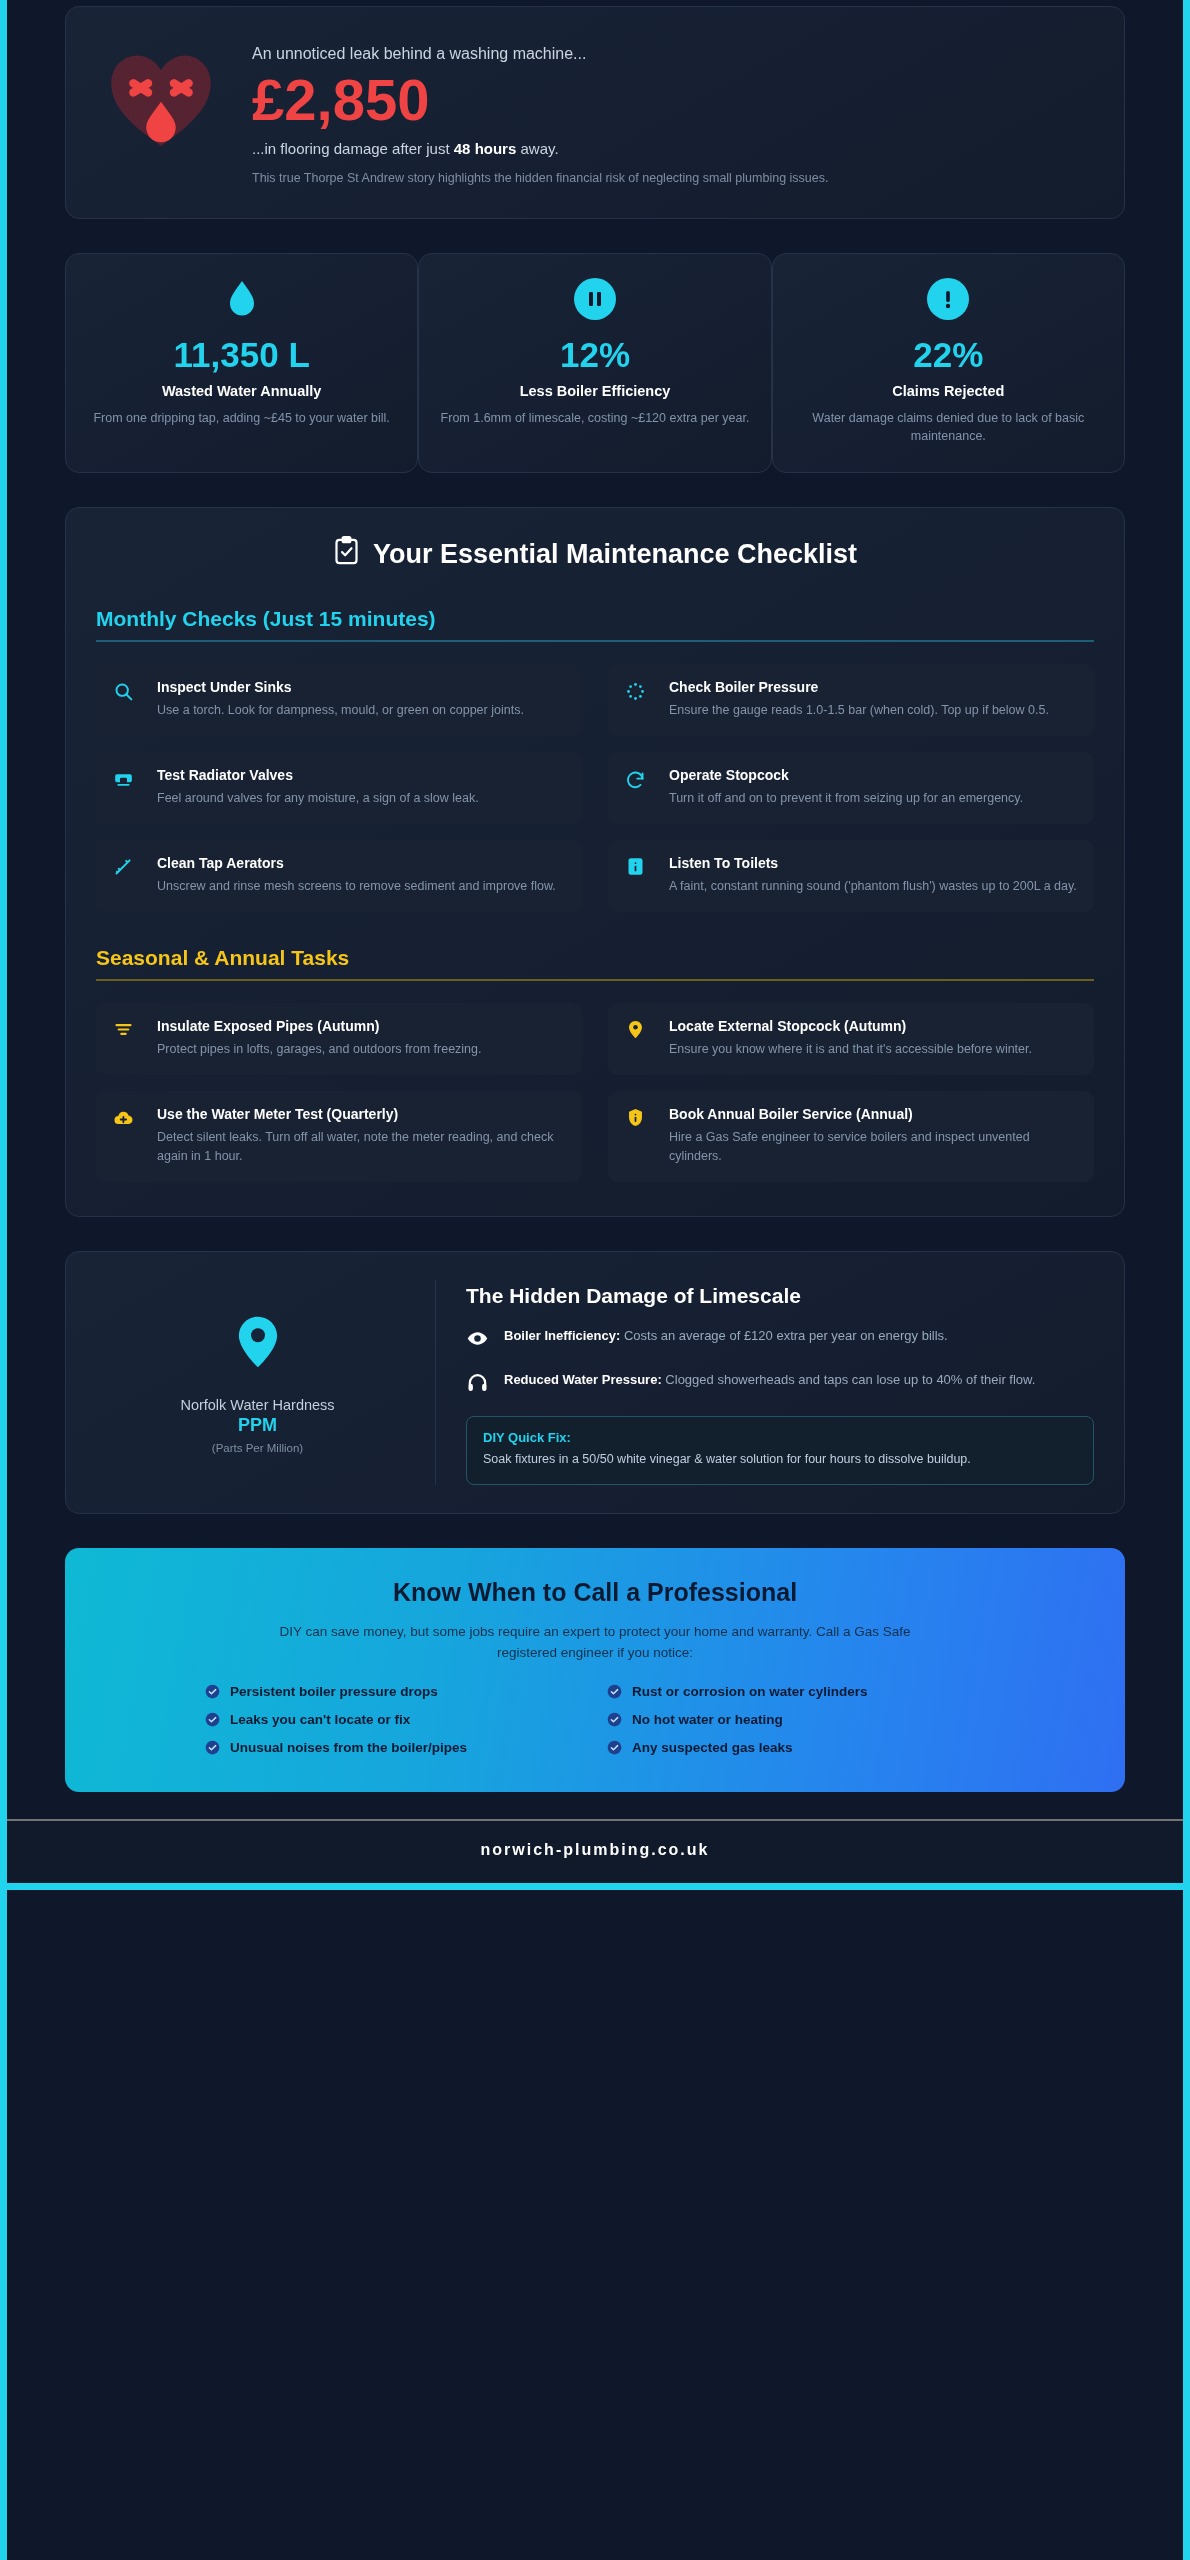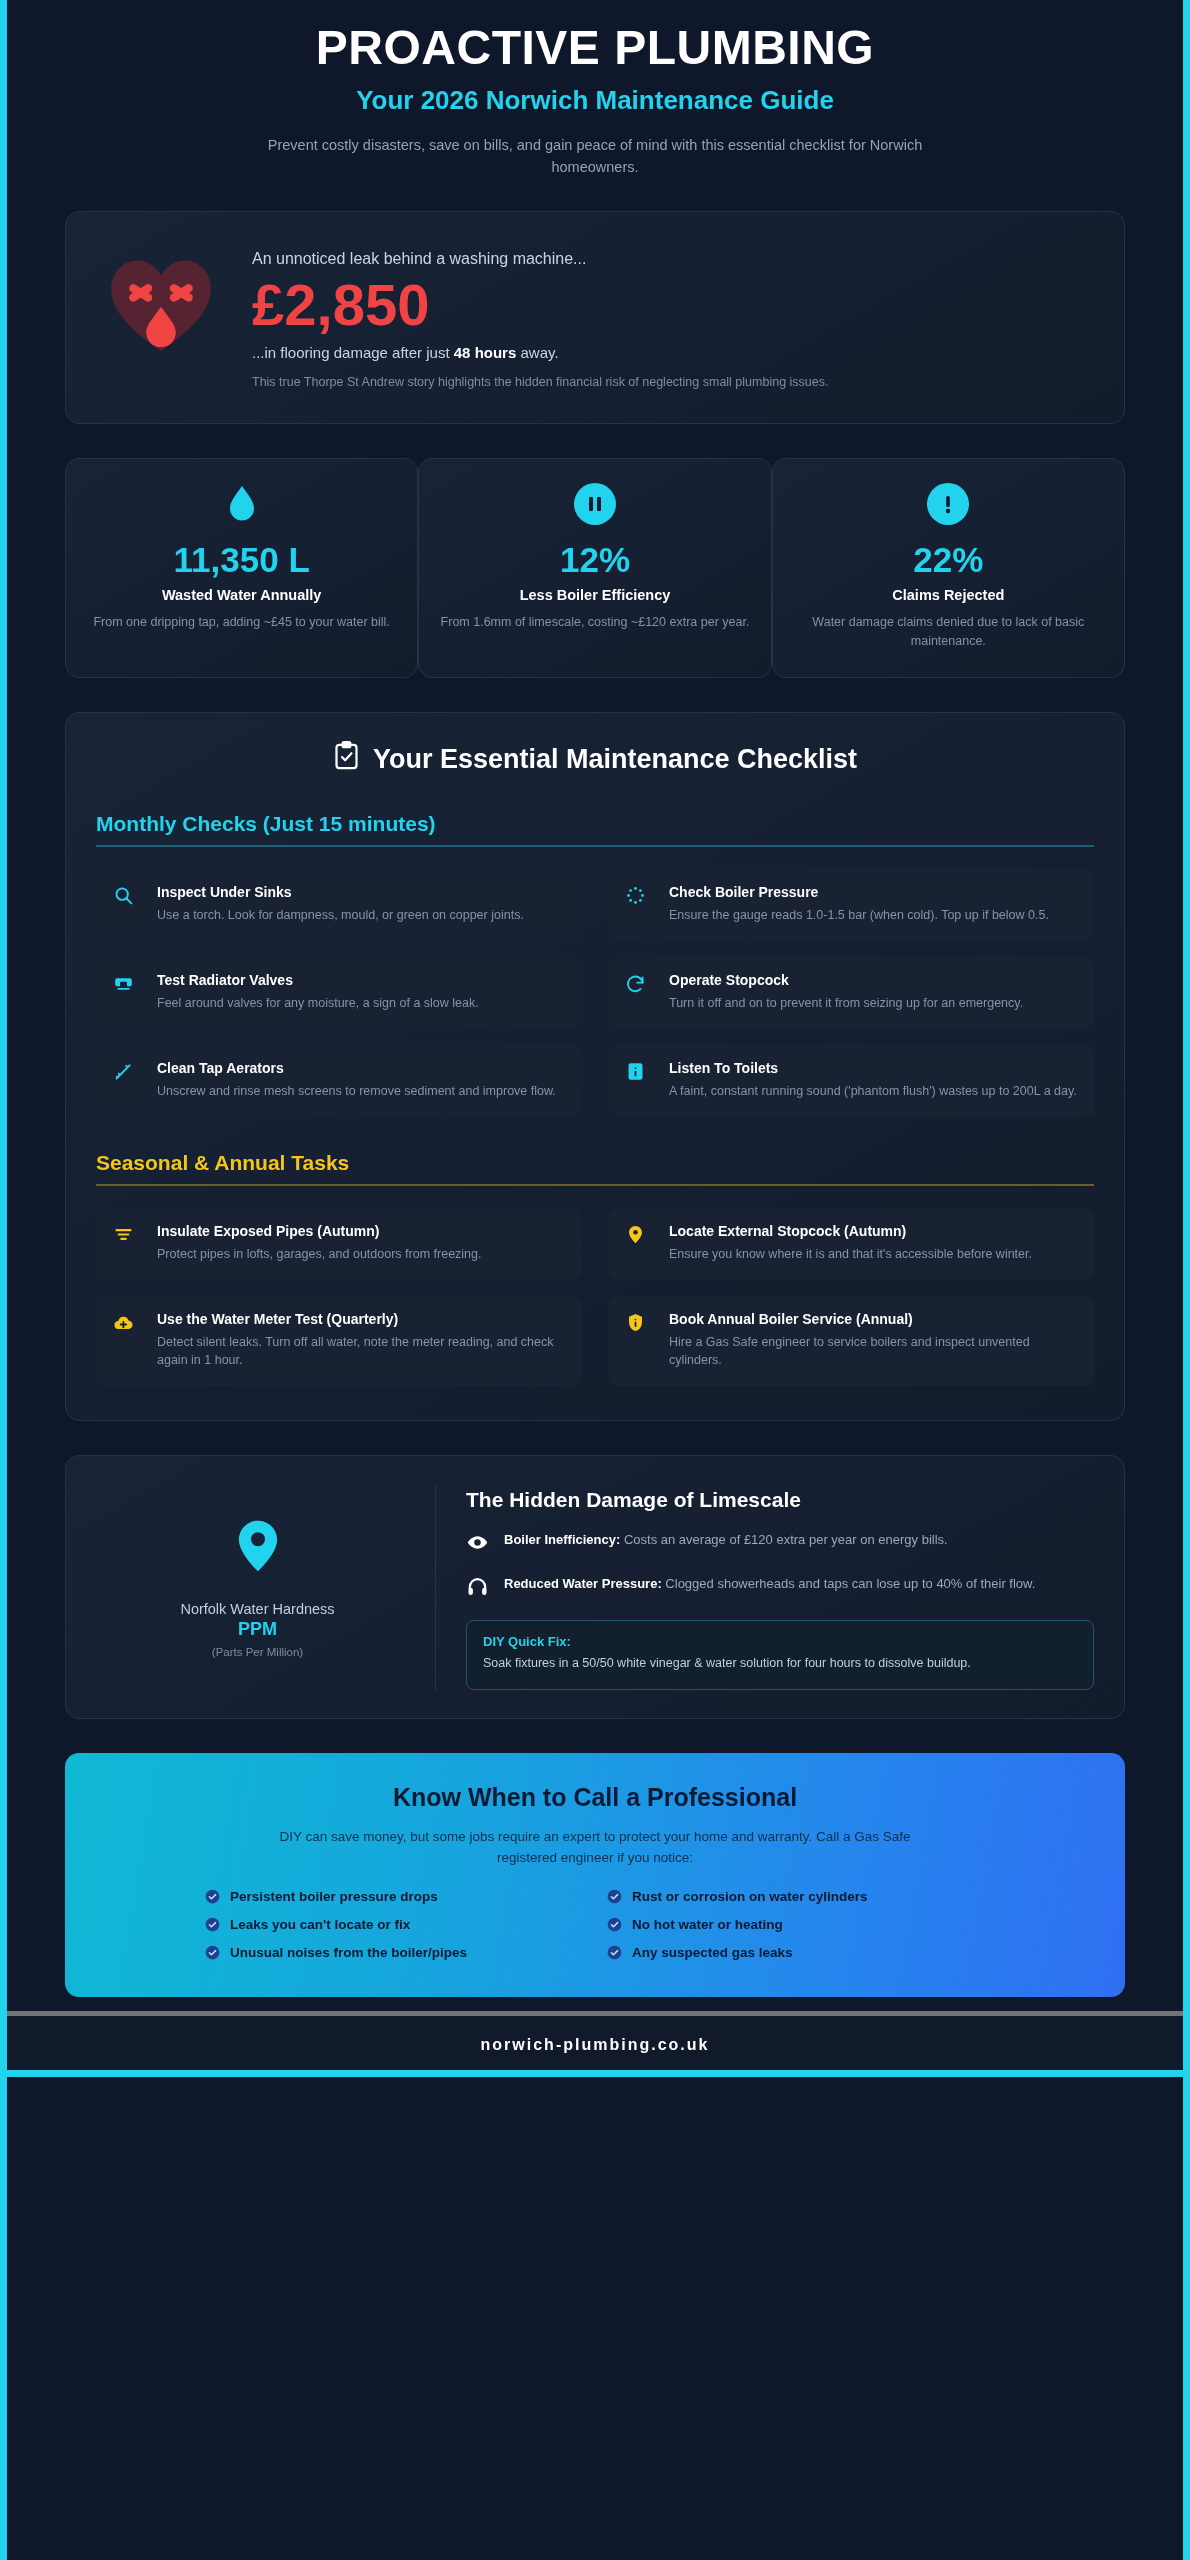"PROACTIVE PLUMBING" div.header { html: <div> <h1>PROACTIVE PLUMBING</h1> <h2>Your 2026 Norwich Maintenance Guide</h2> <p>Prevent costly disasters, save on bills, and gain peace of mind with this essential checklist for Norwich homeowners.</p> </div> -> none }
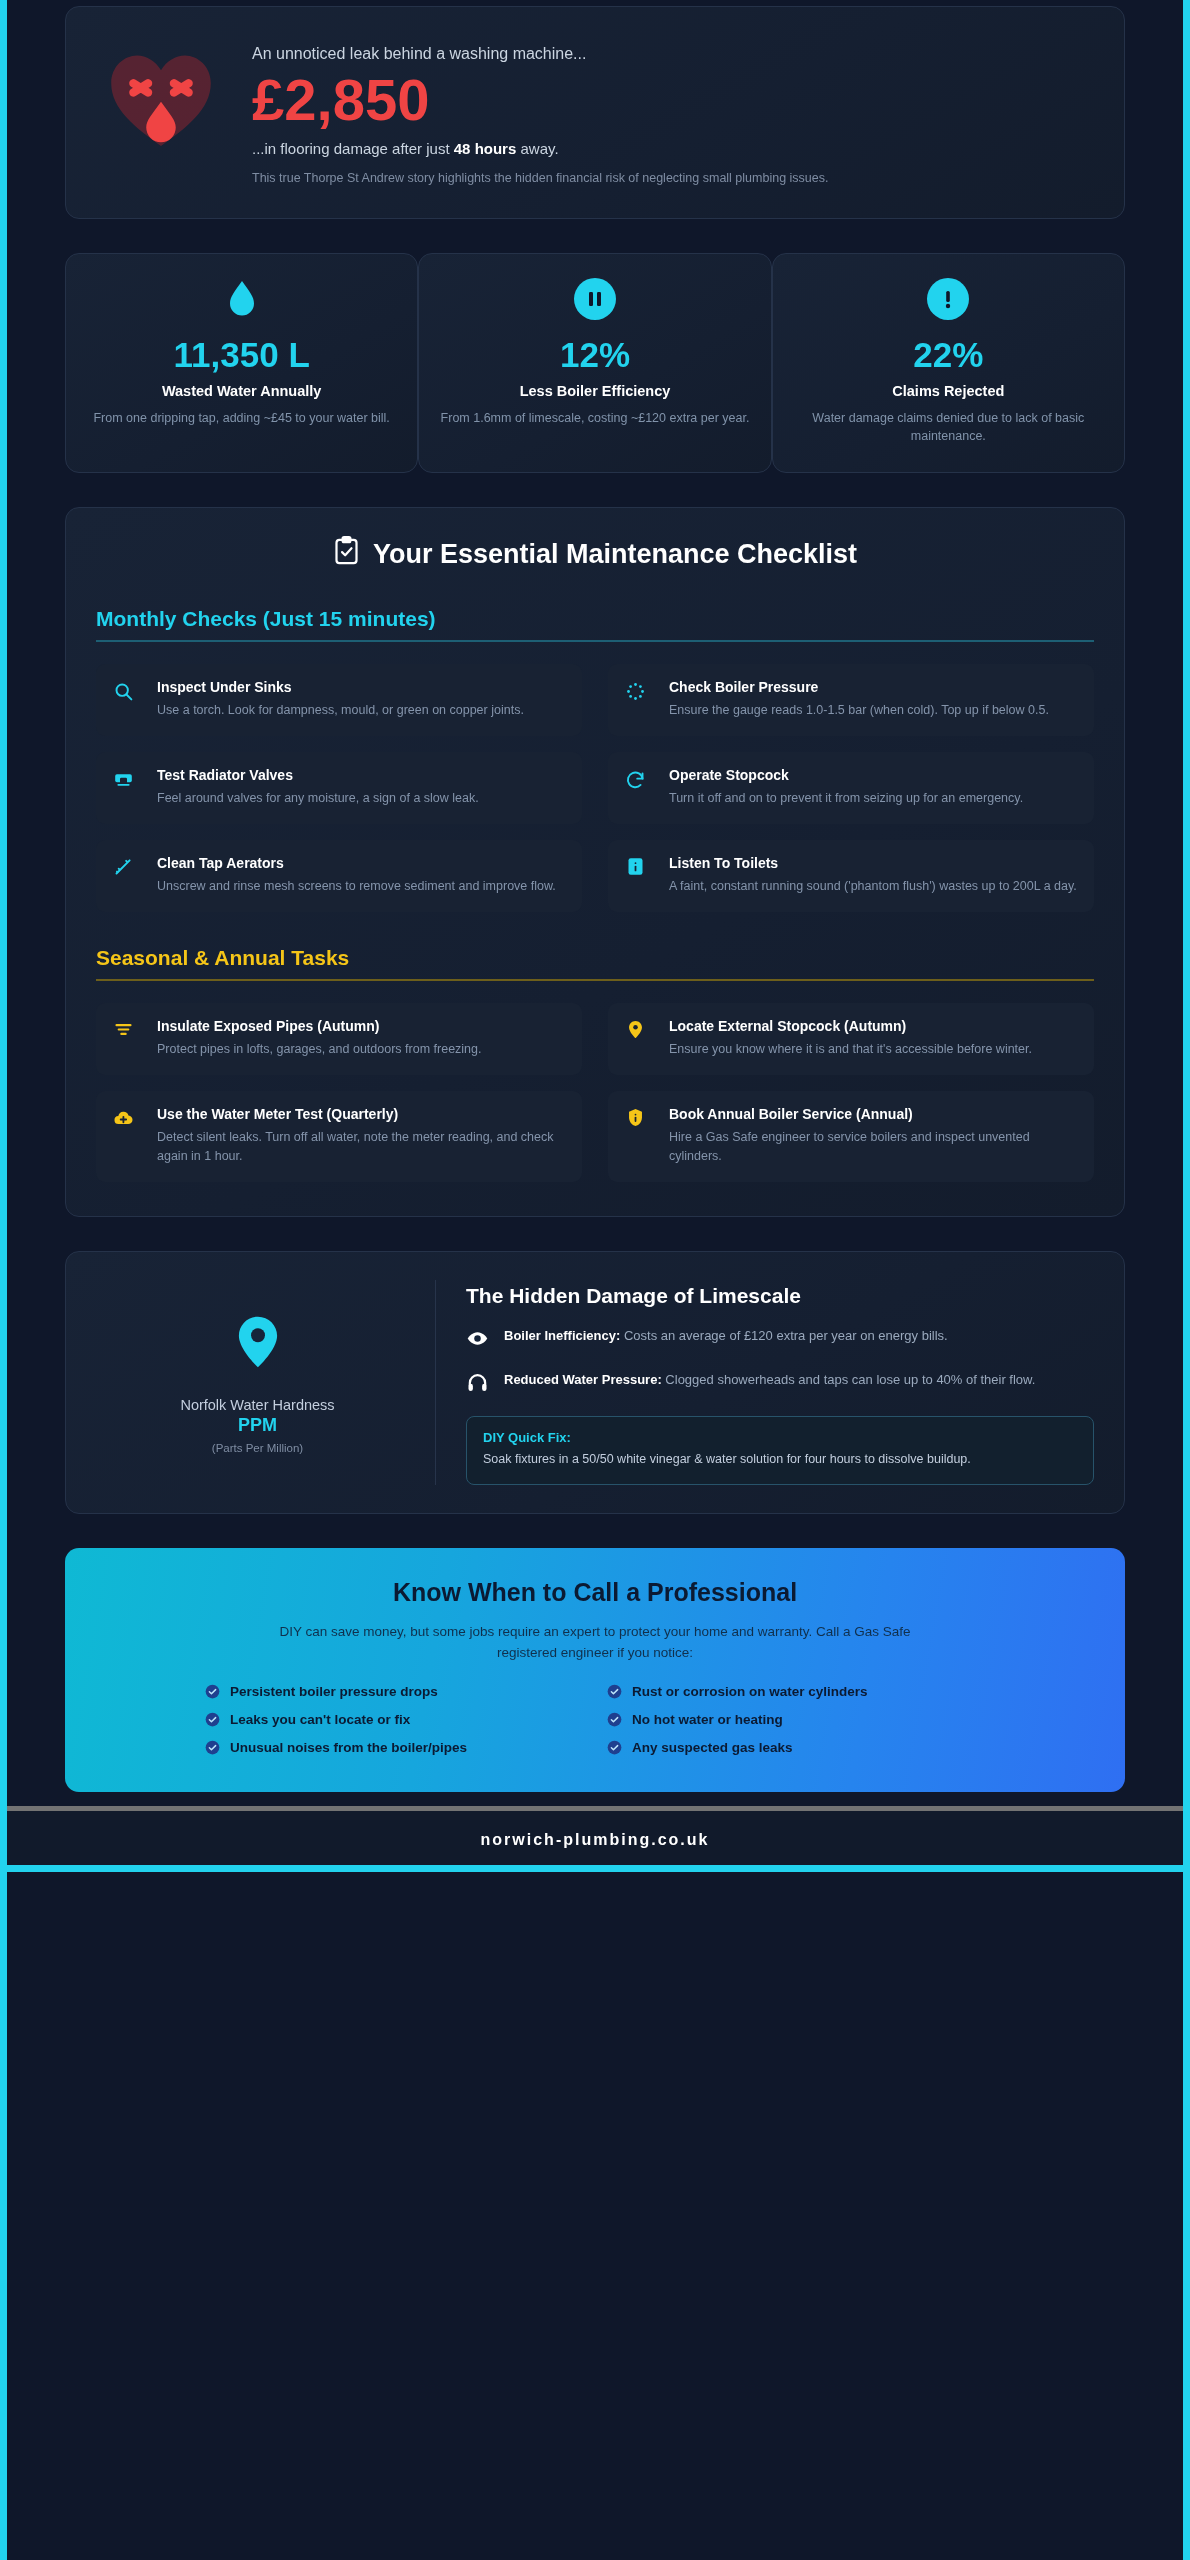"norwich-plumbing.co.uk" .footer { border-top: 5px solid #737373 -> 2px solid #737373; margin-top: 14px -> 27px; padding: 20px 0 16px -> 20px 0 24px }
